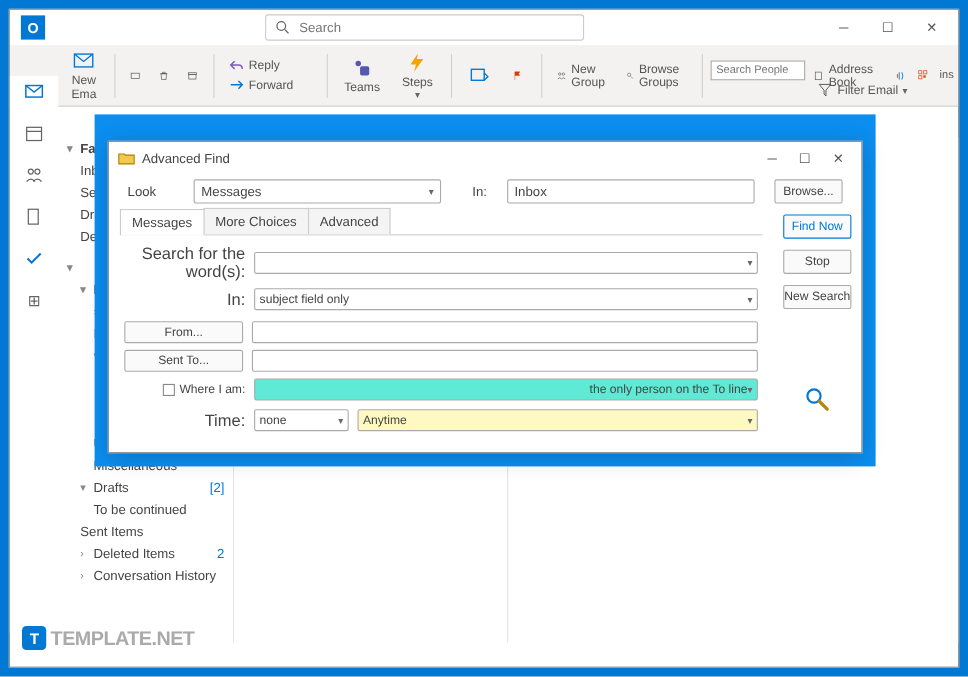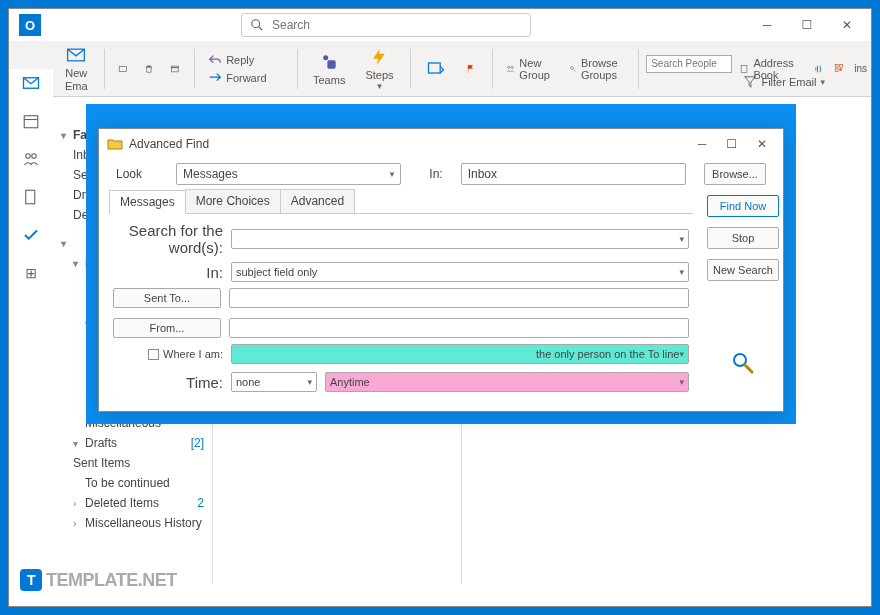"Find Now" .dlg-btn.wide { width: 72px -> 62px }
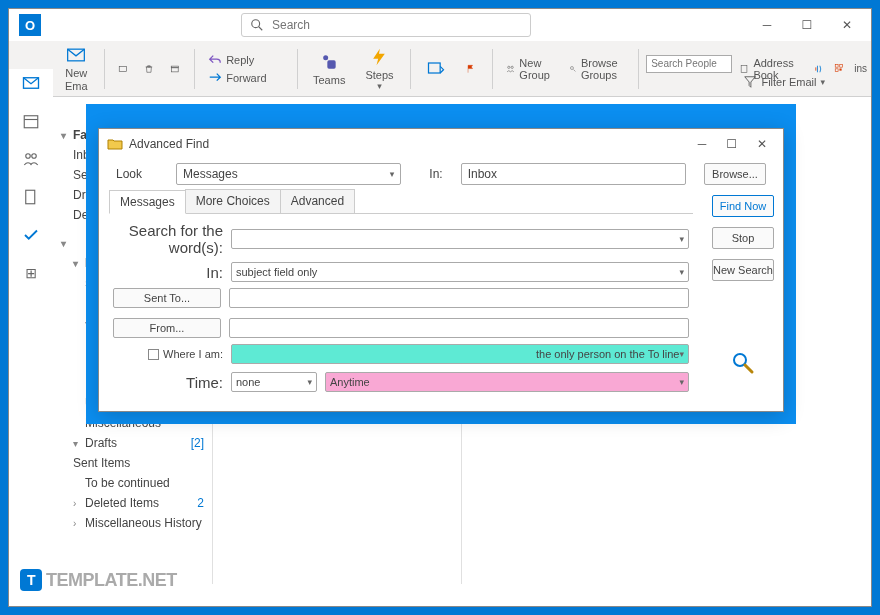"Sent To..." div.form-row { order: before "From..." -> after "From..." }
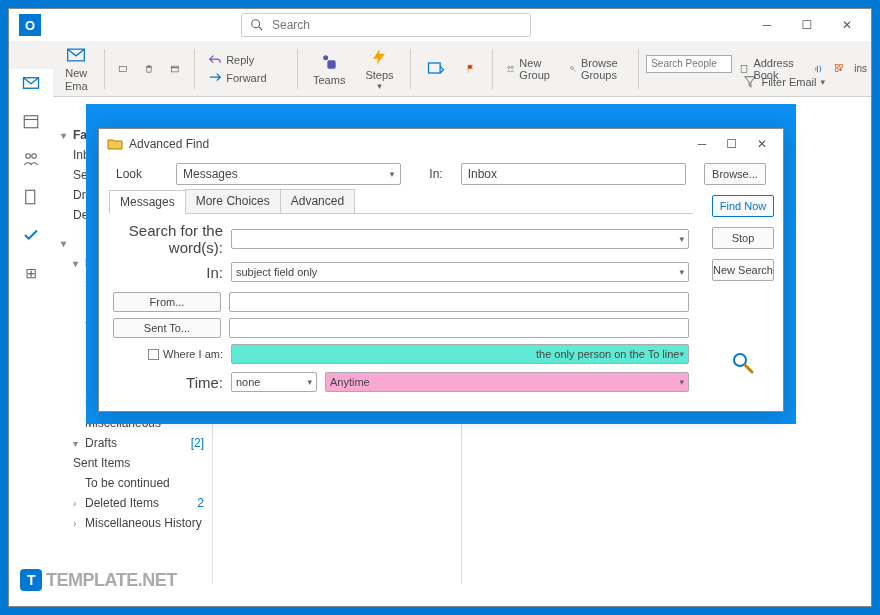"Anytime" div.form-input { background: #f9a8d4 -> #fef9c3 }
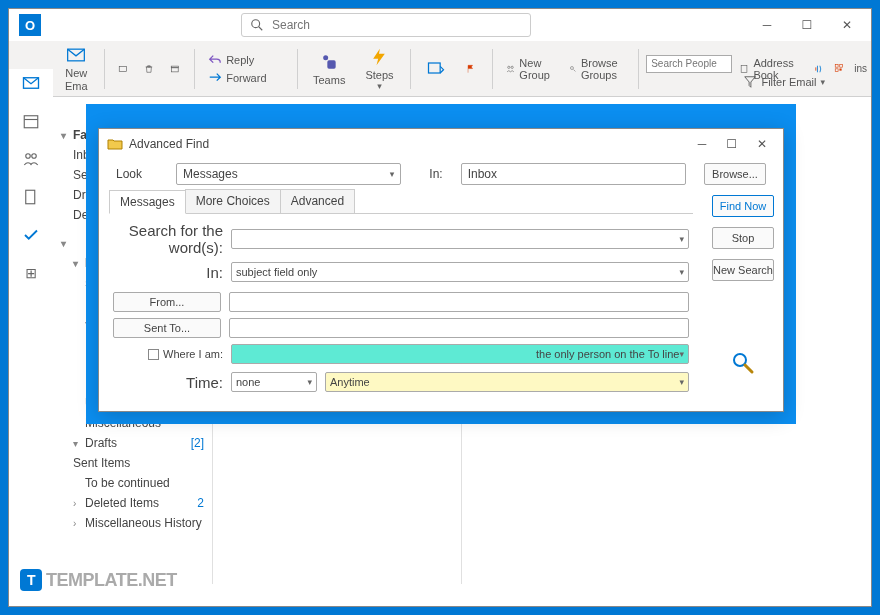"Sent Items" div.folder-row { order: before "To be continued" -> after "To be continued" }
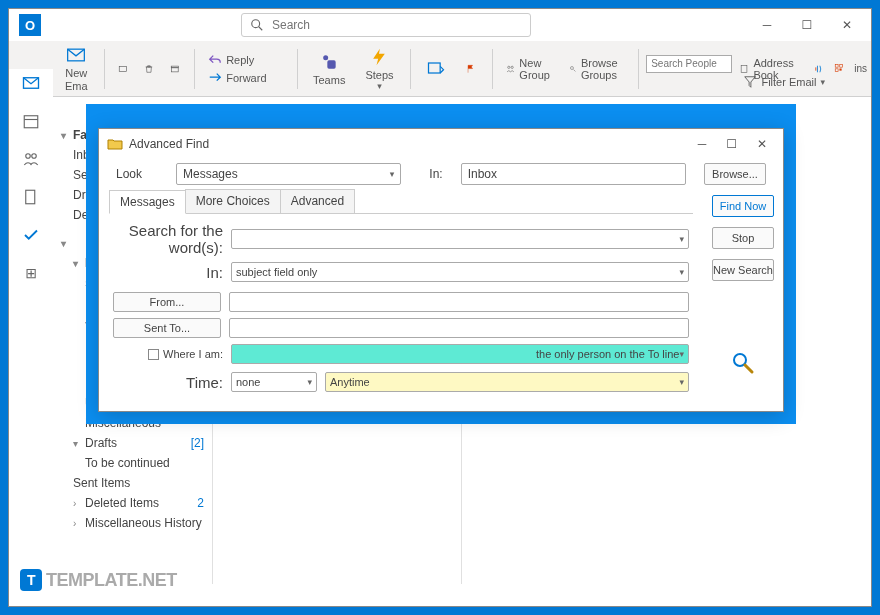"Miscellaneous History" span { text: Miscellaneous -> Conversation }
